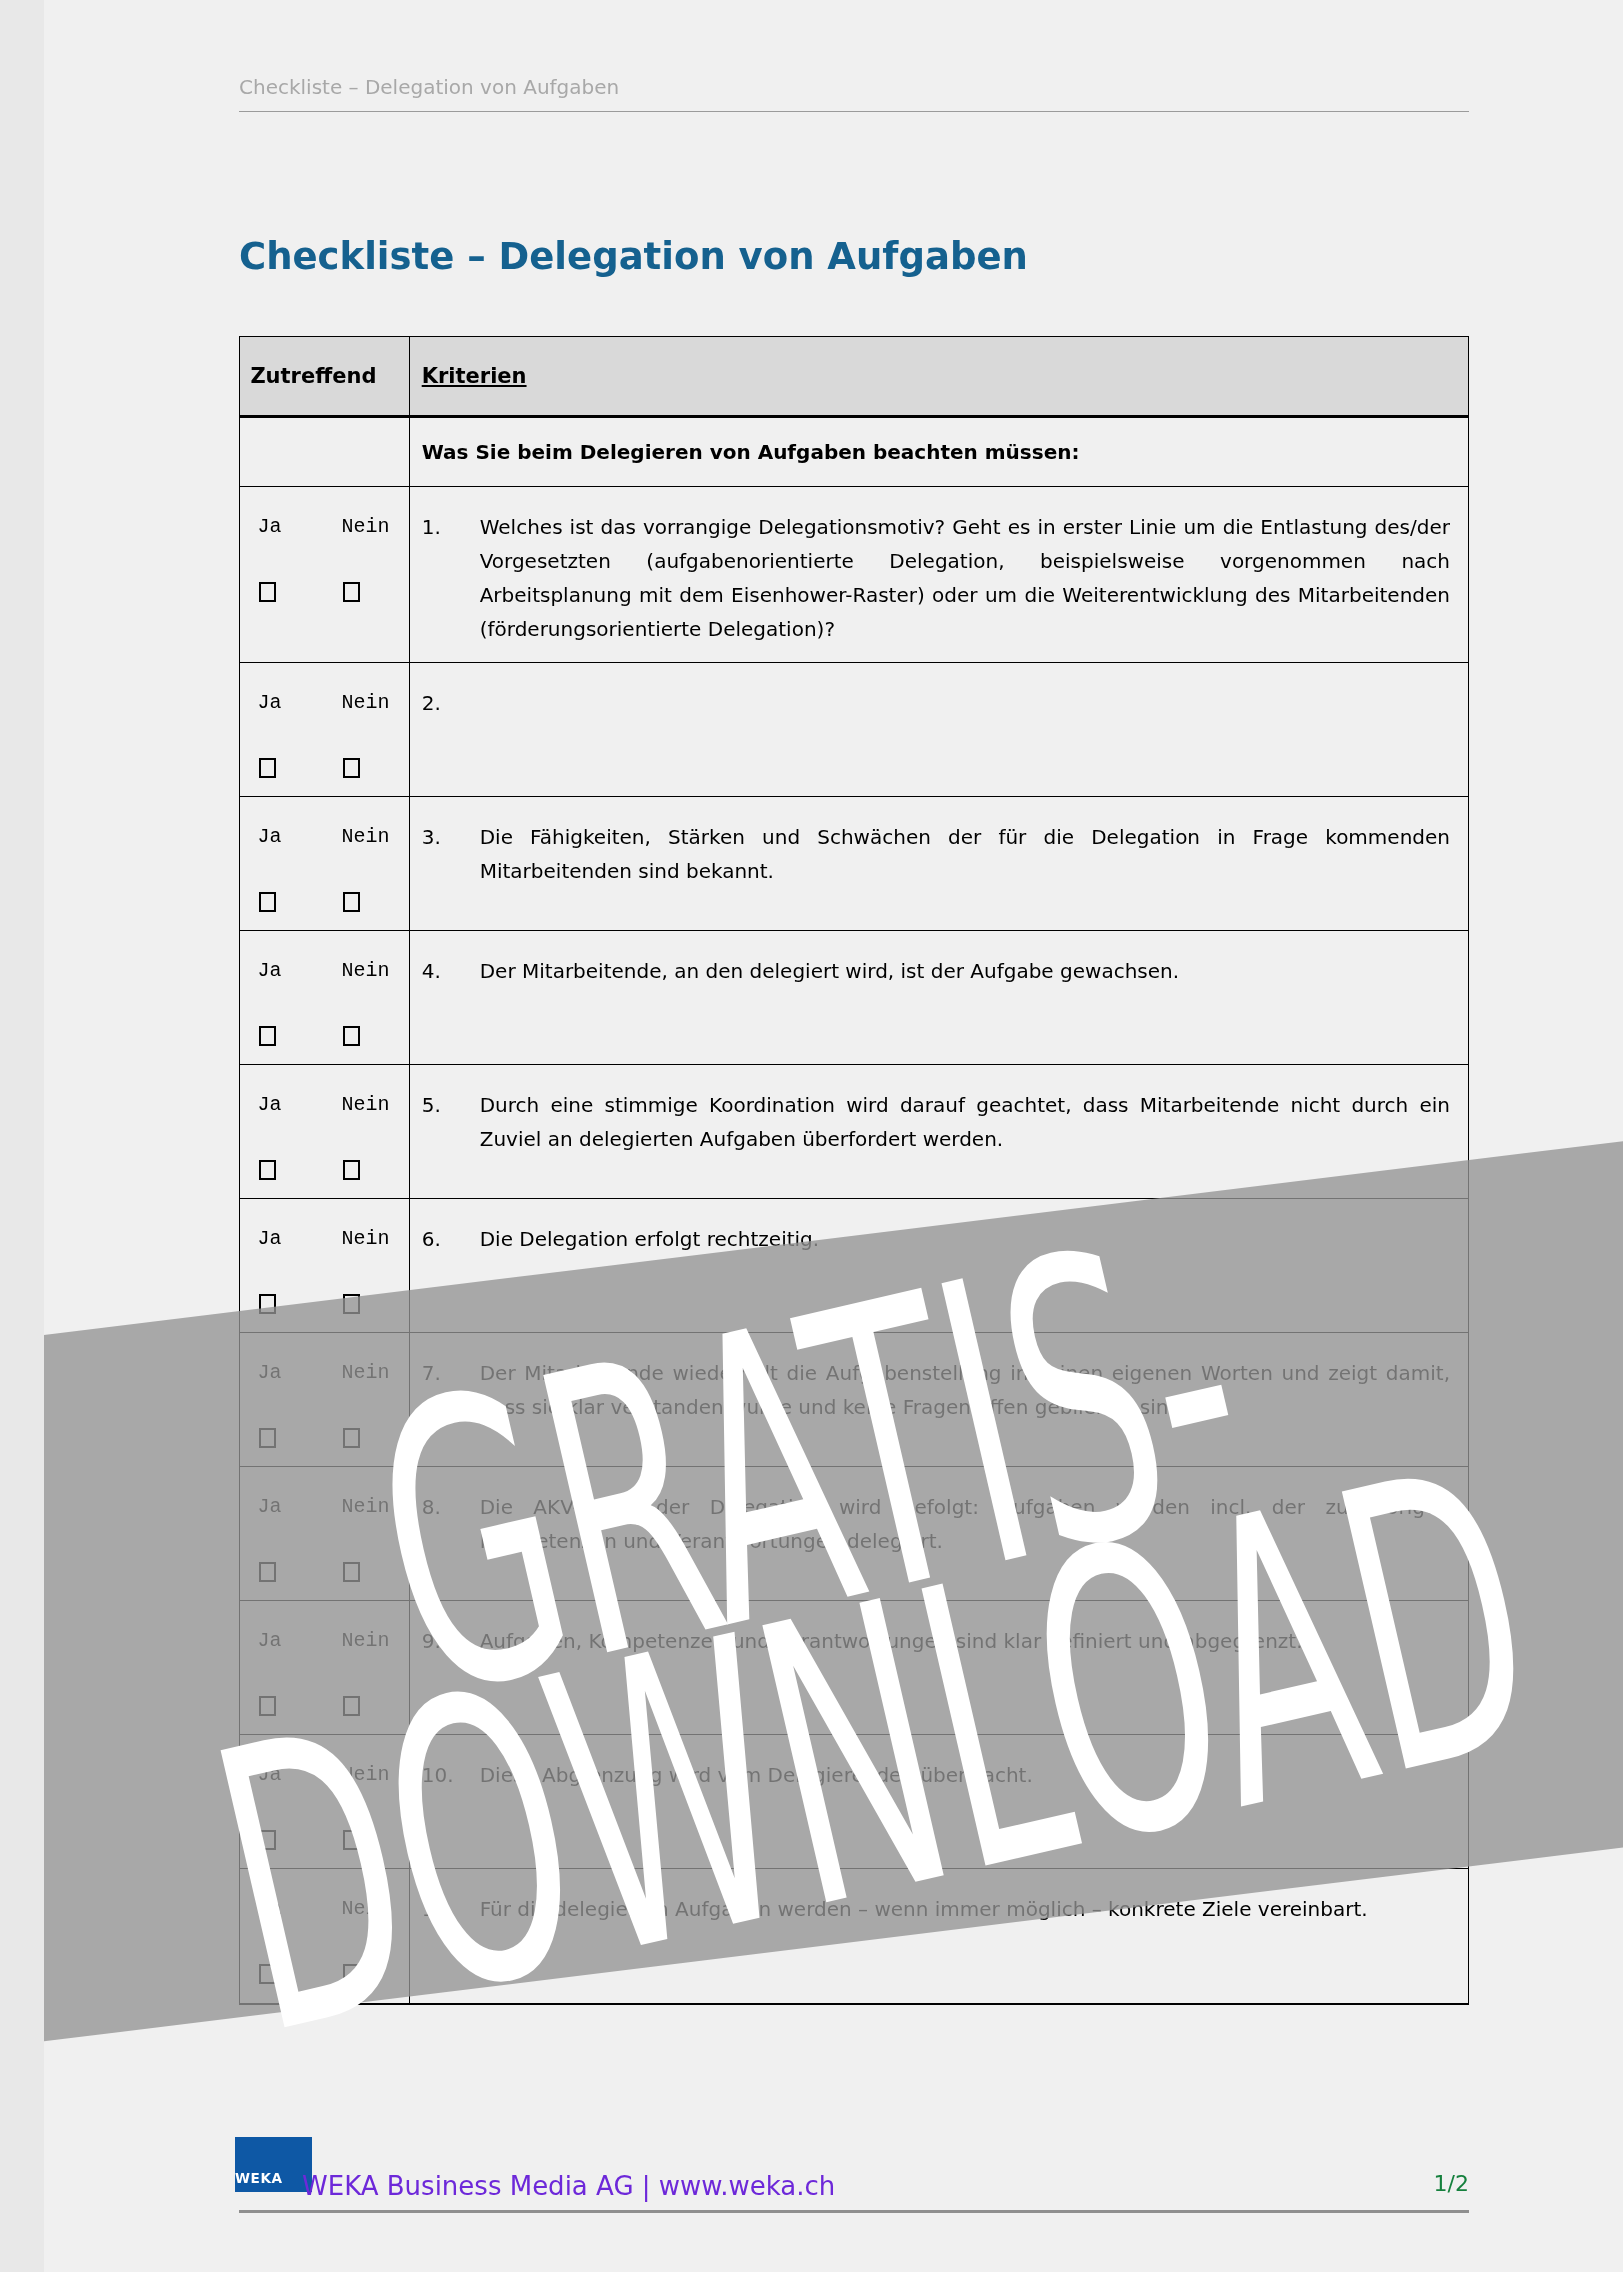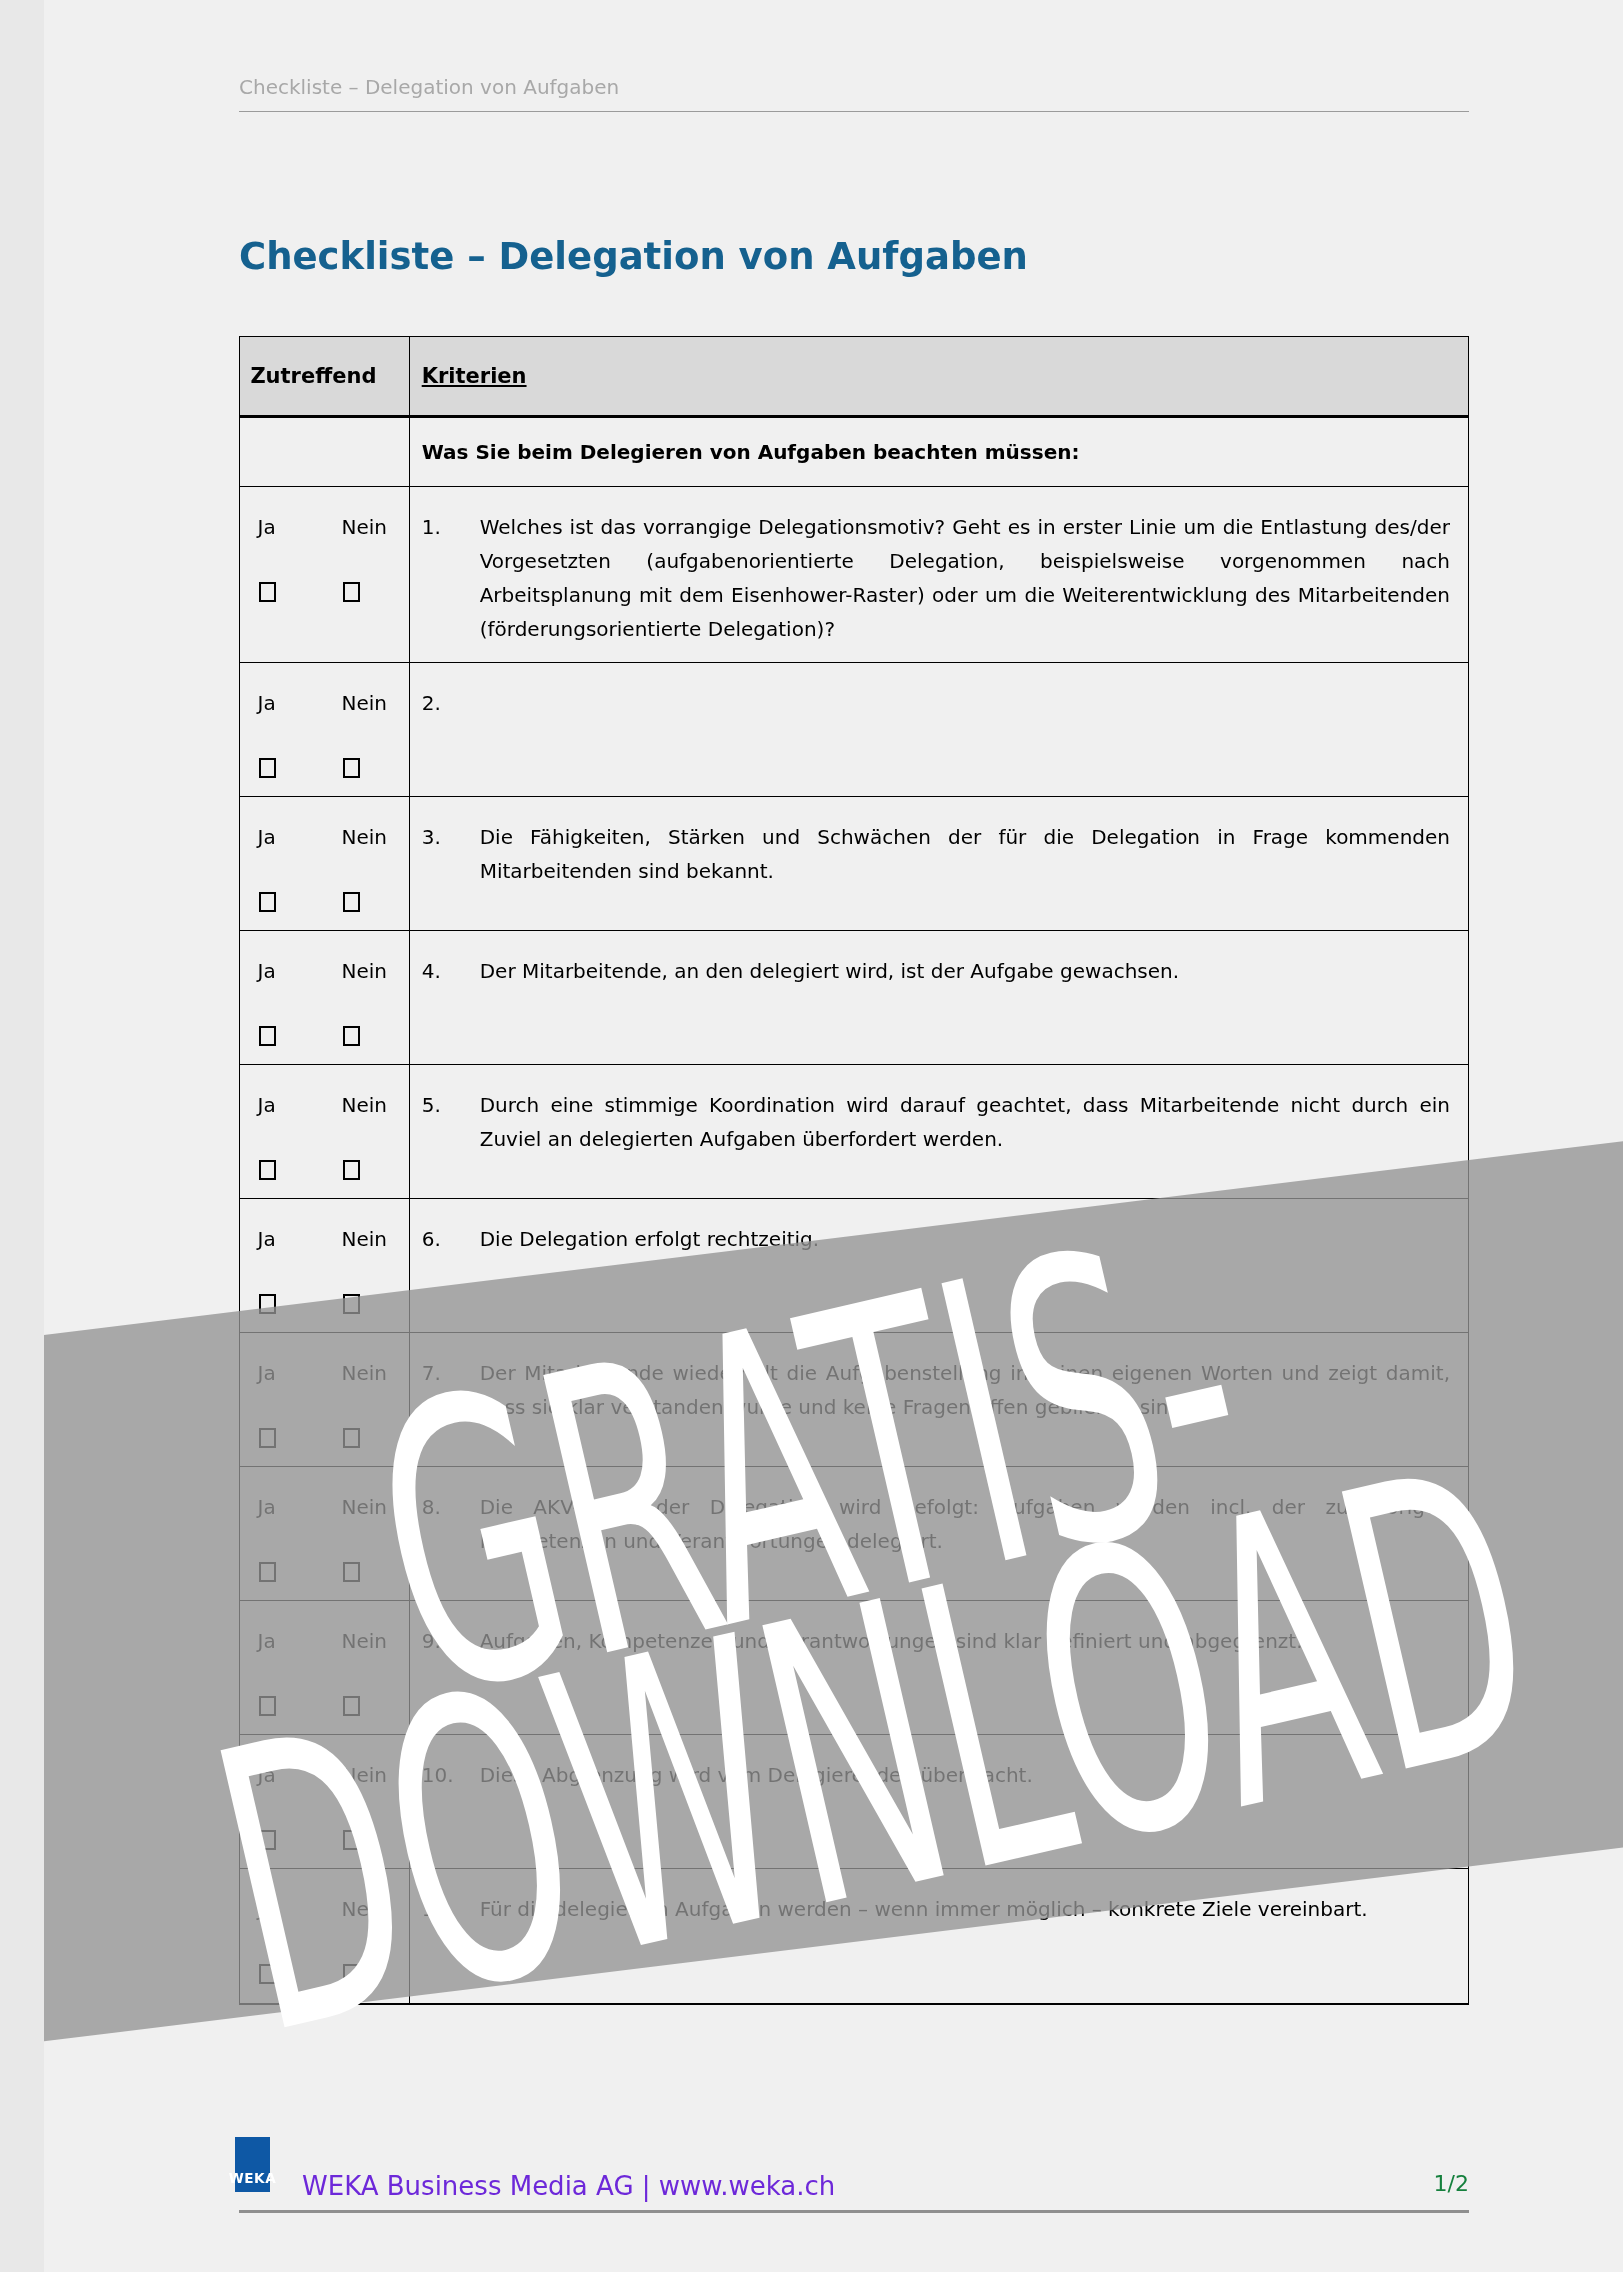"Ja" .crit .c1 { font-family: none -> Liberation Mono, monospace }
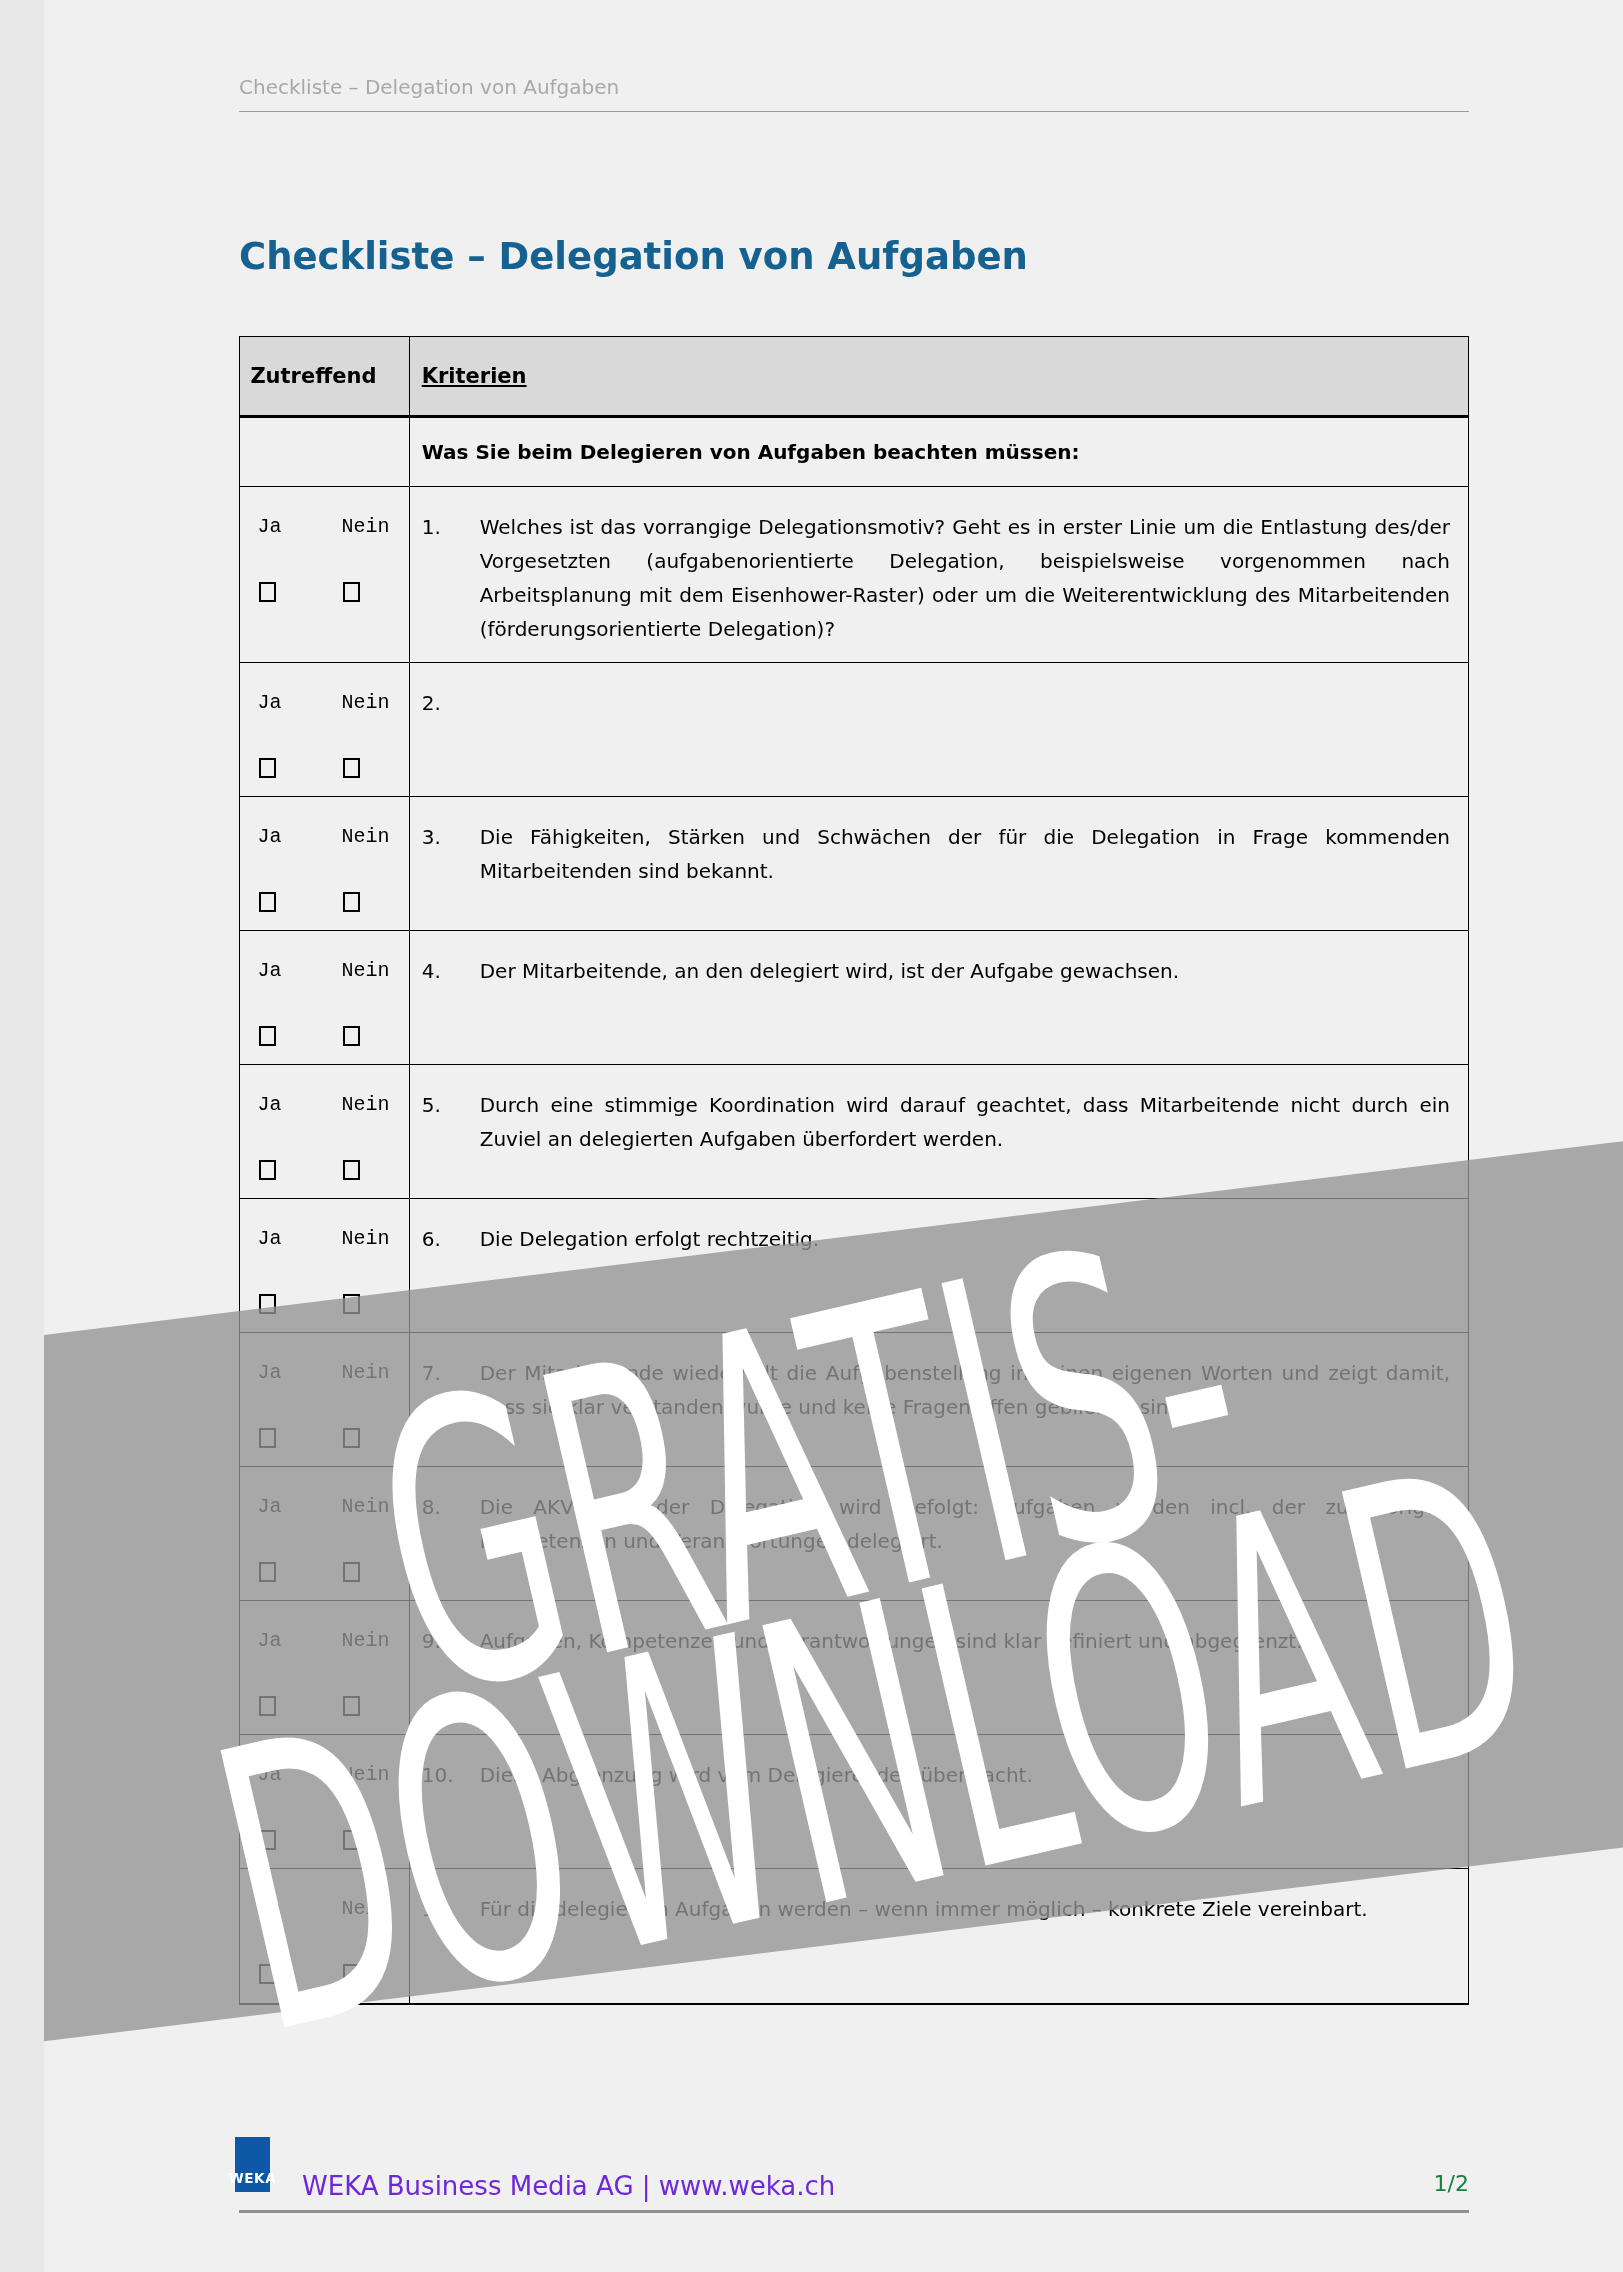"WEKA" .footer-logo { justify-content: center -> flex-start; width: 35px -> 77px }
